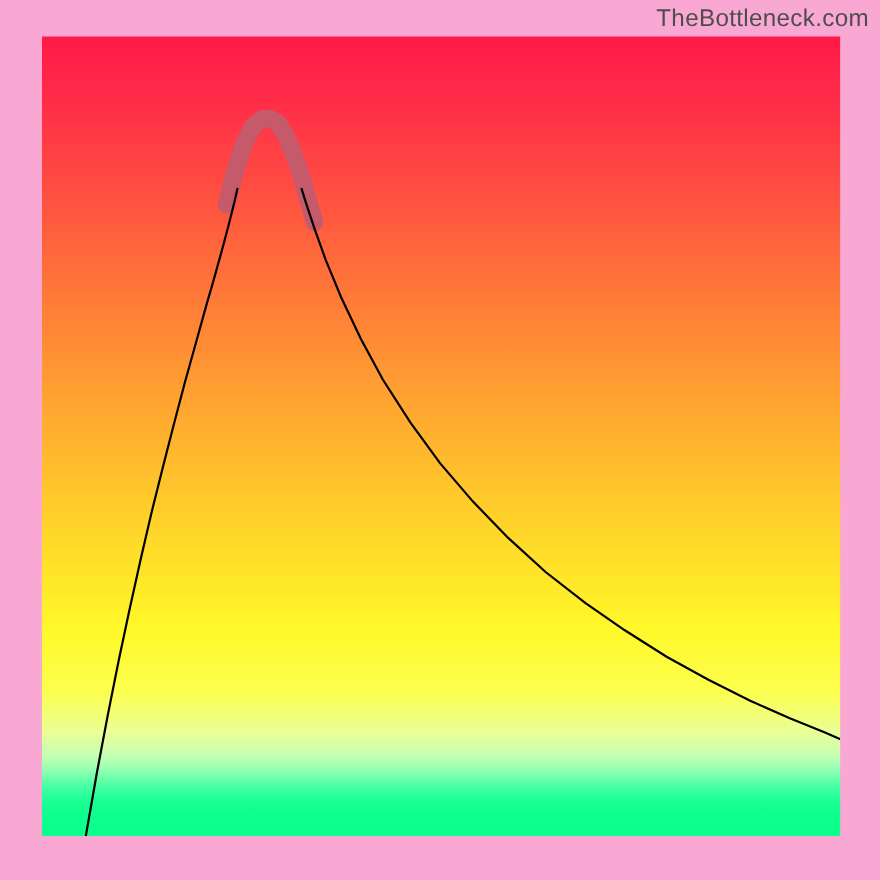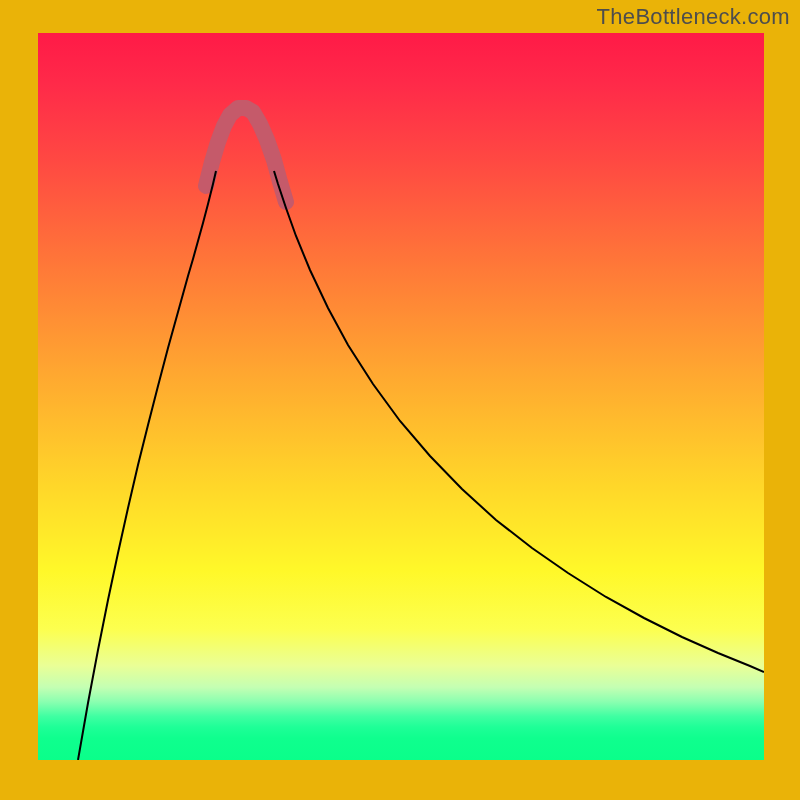"TheBottleneck.com" .frame { background: #eab308 -> #f9a8d4 }
